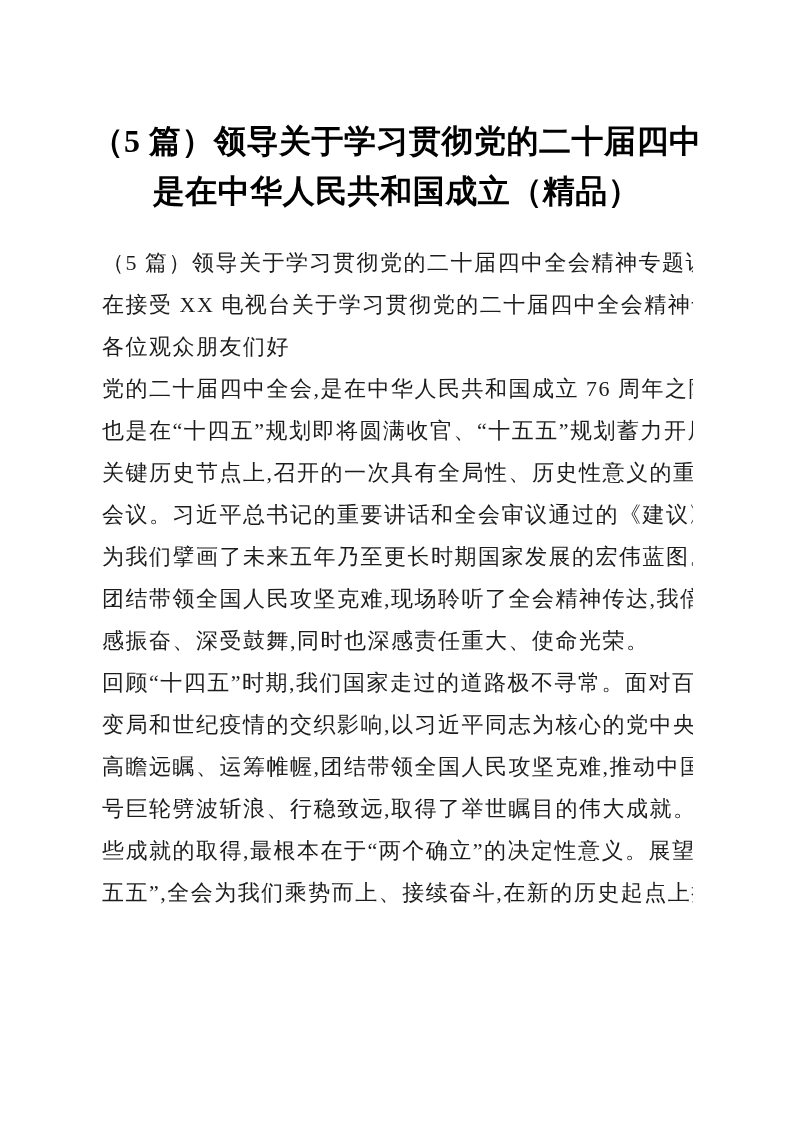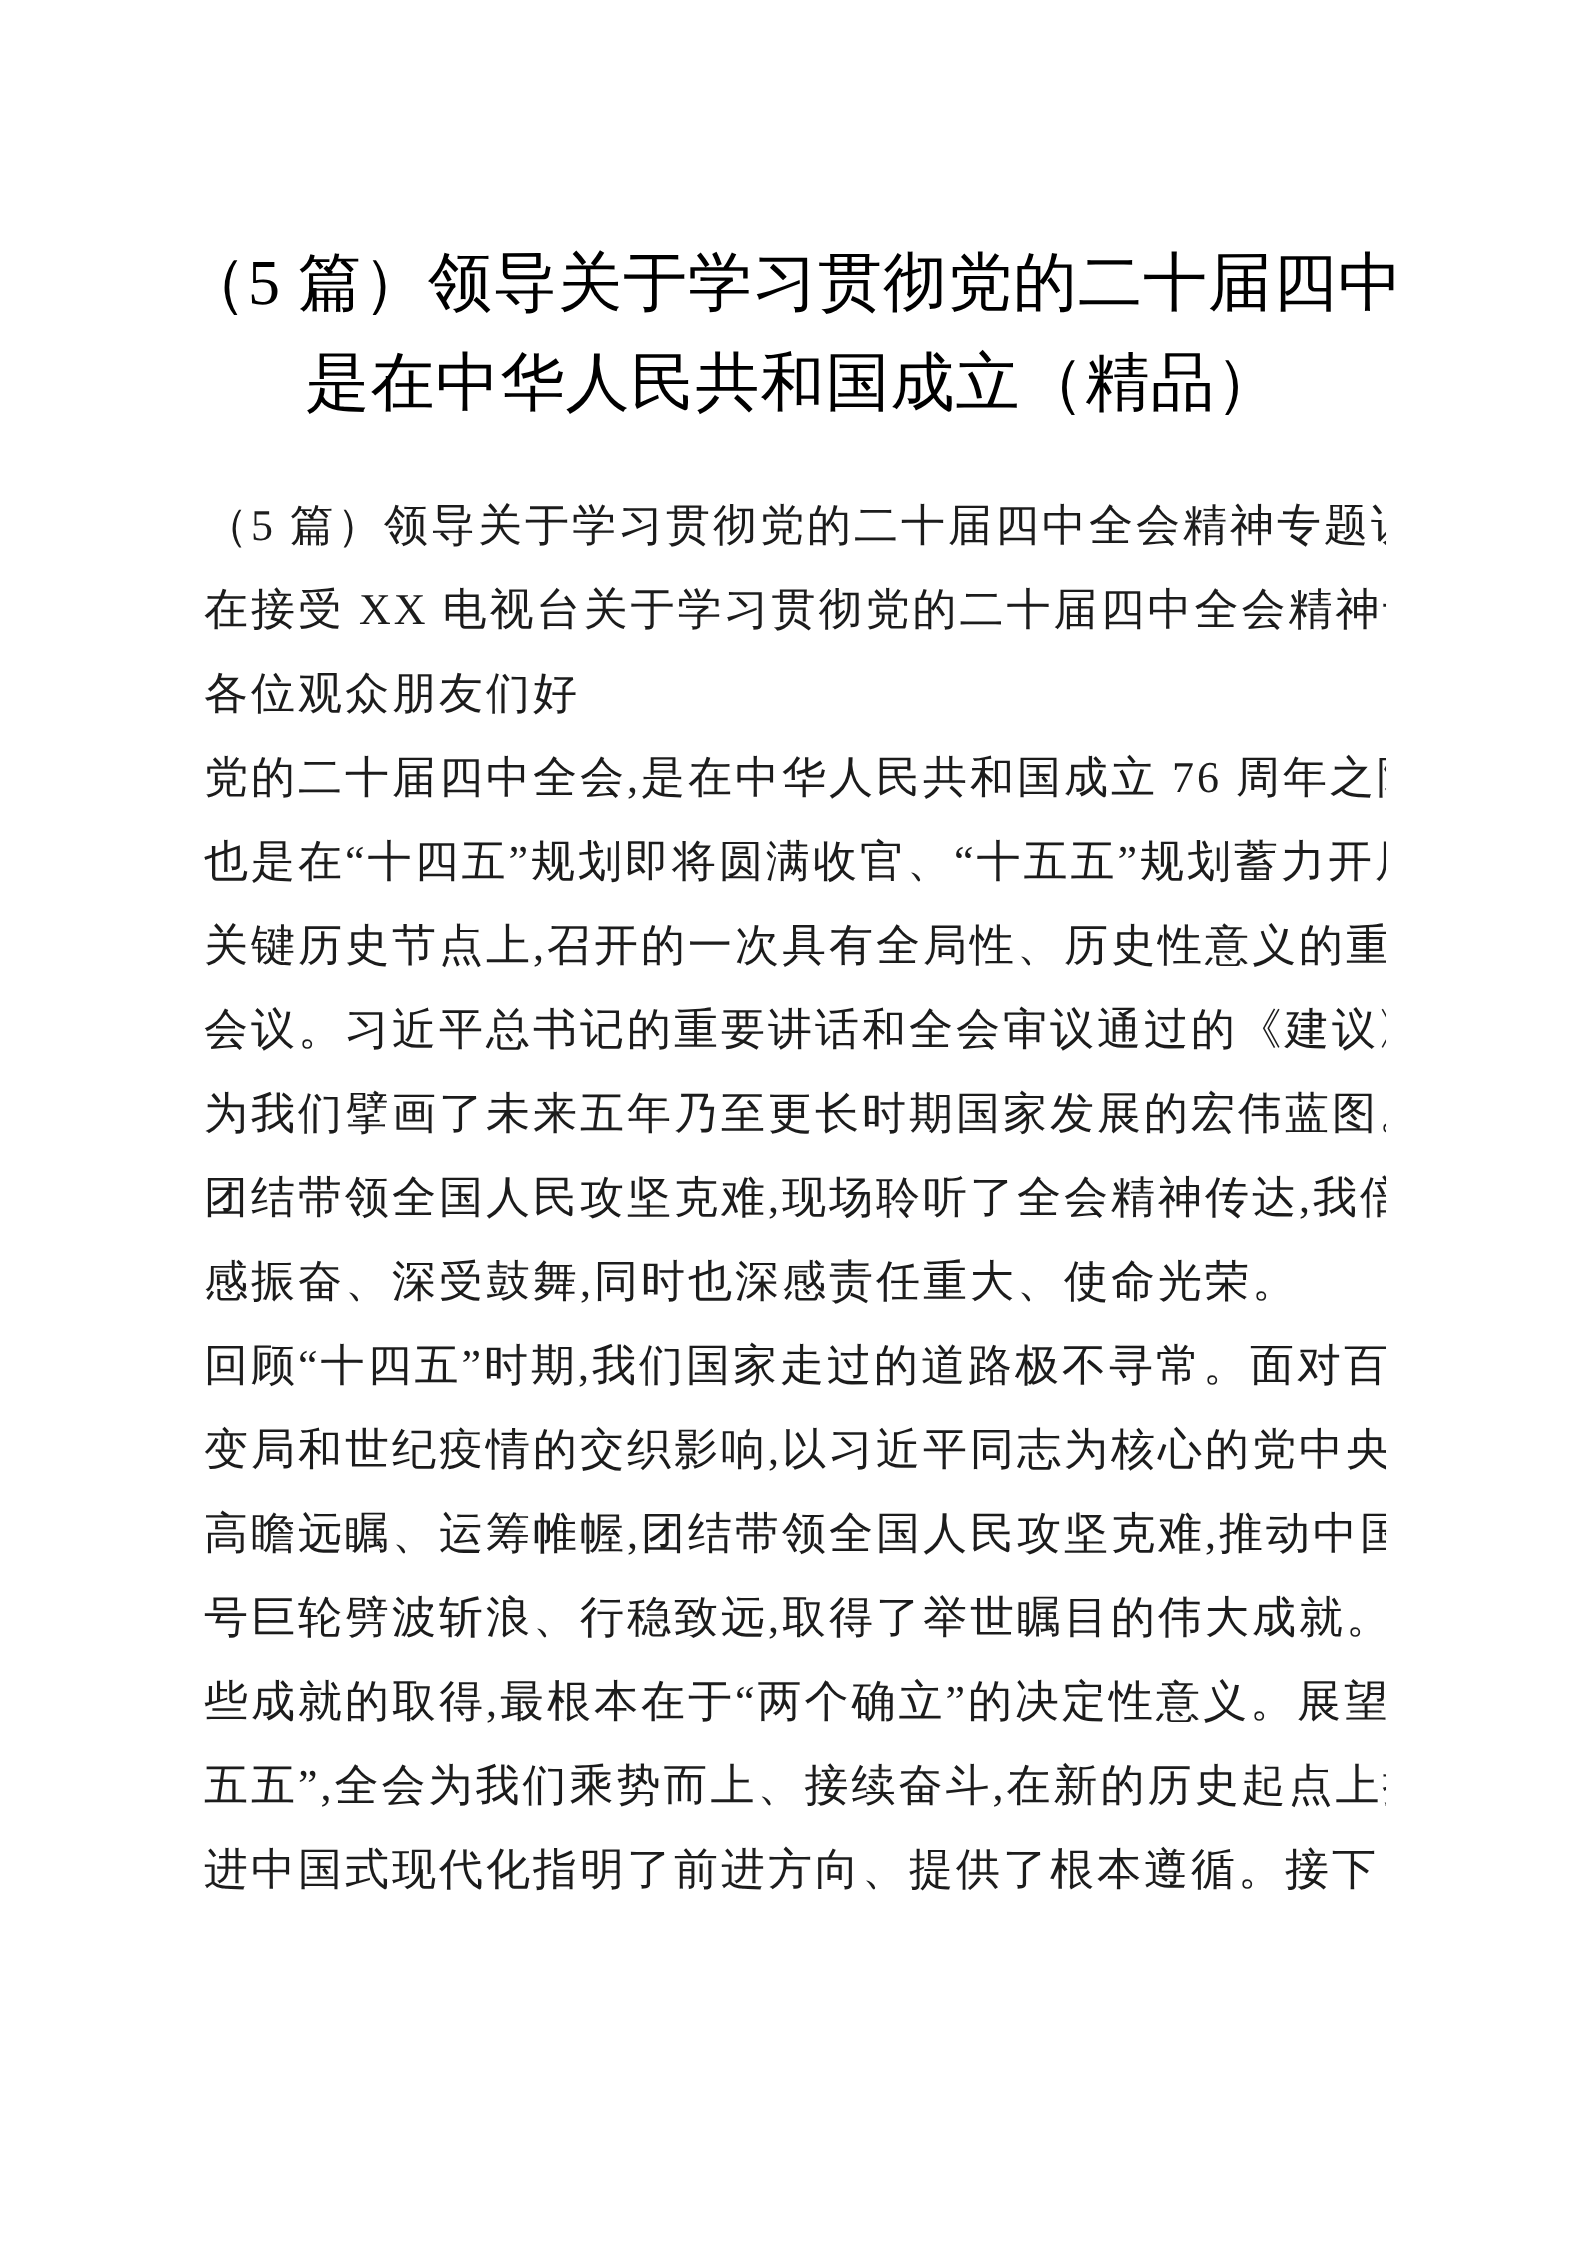"（5 篇）领导关于学习贯彻党的二十届四中" .doc-title { font-weight: 400 -> 700 }
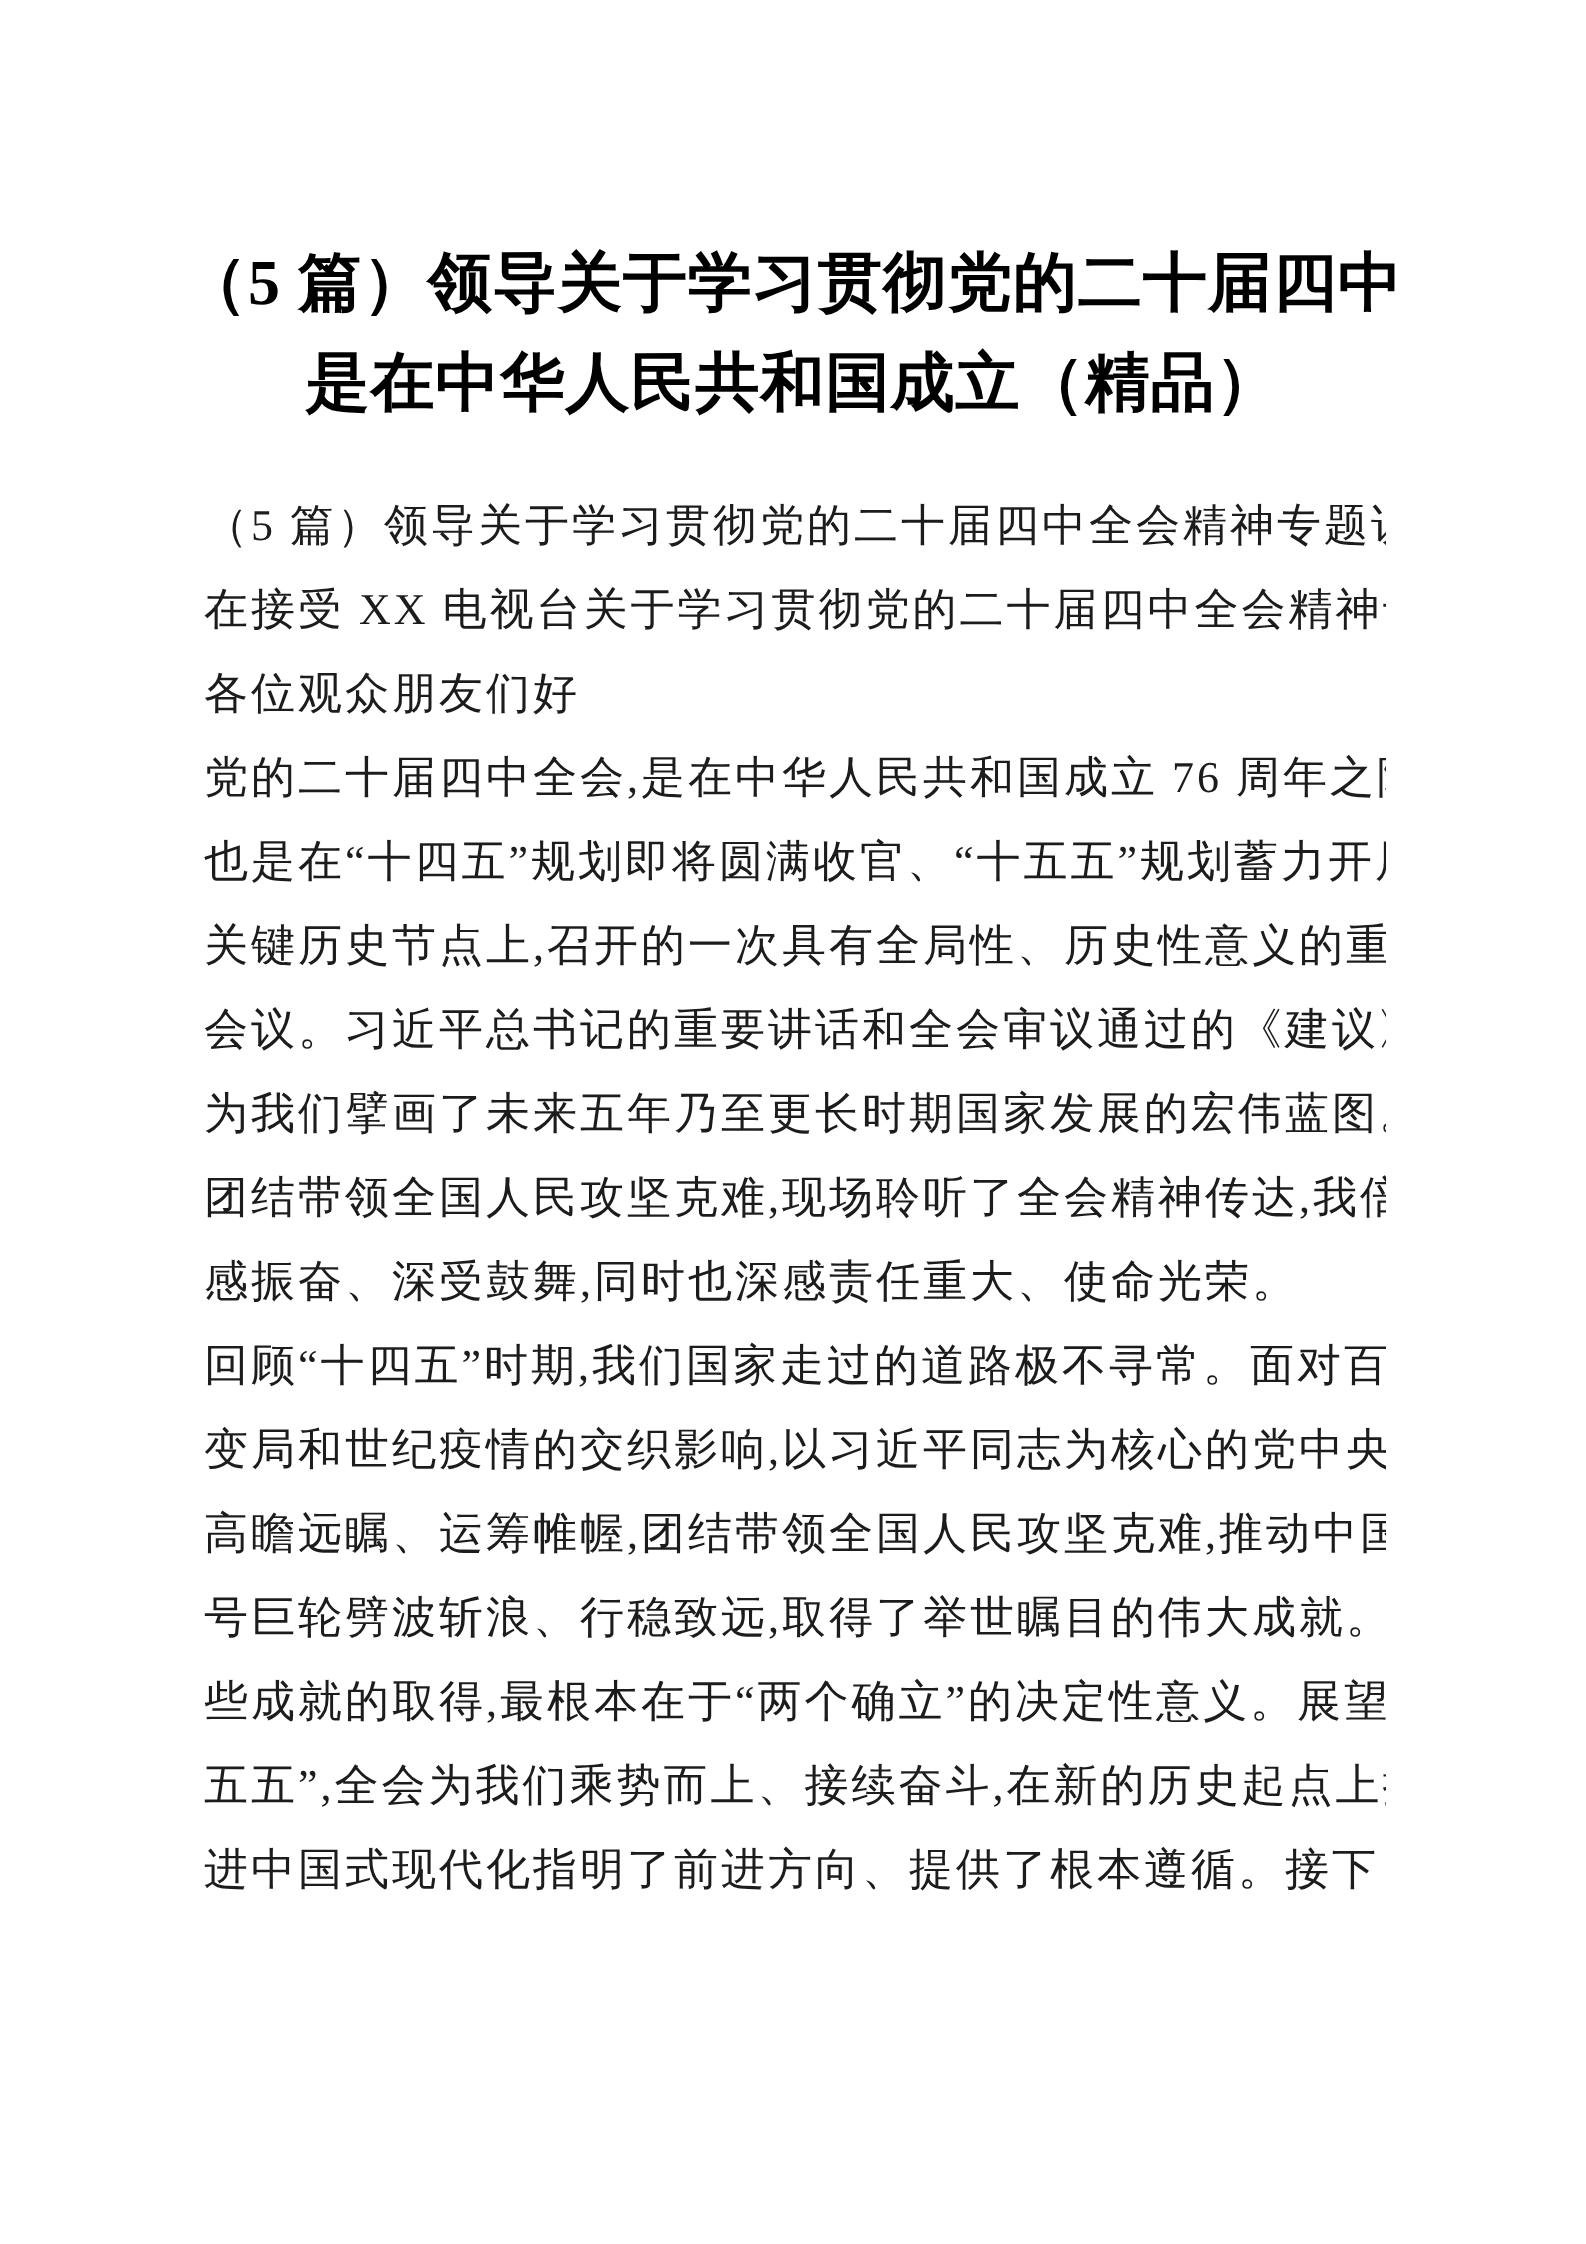"进中国式现代化指明了前进方向、提供了根本遵循。接下" span.body-line { html: <span>进中国式现代化指明了前进方向、提供了根本遵循。接下</span> -> none }
